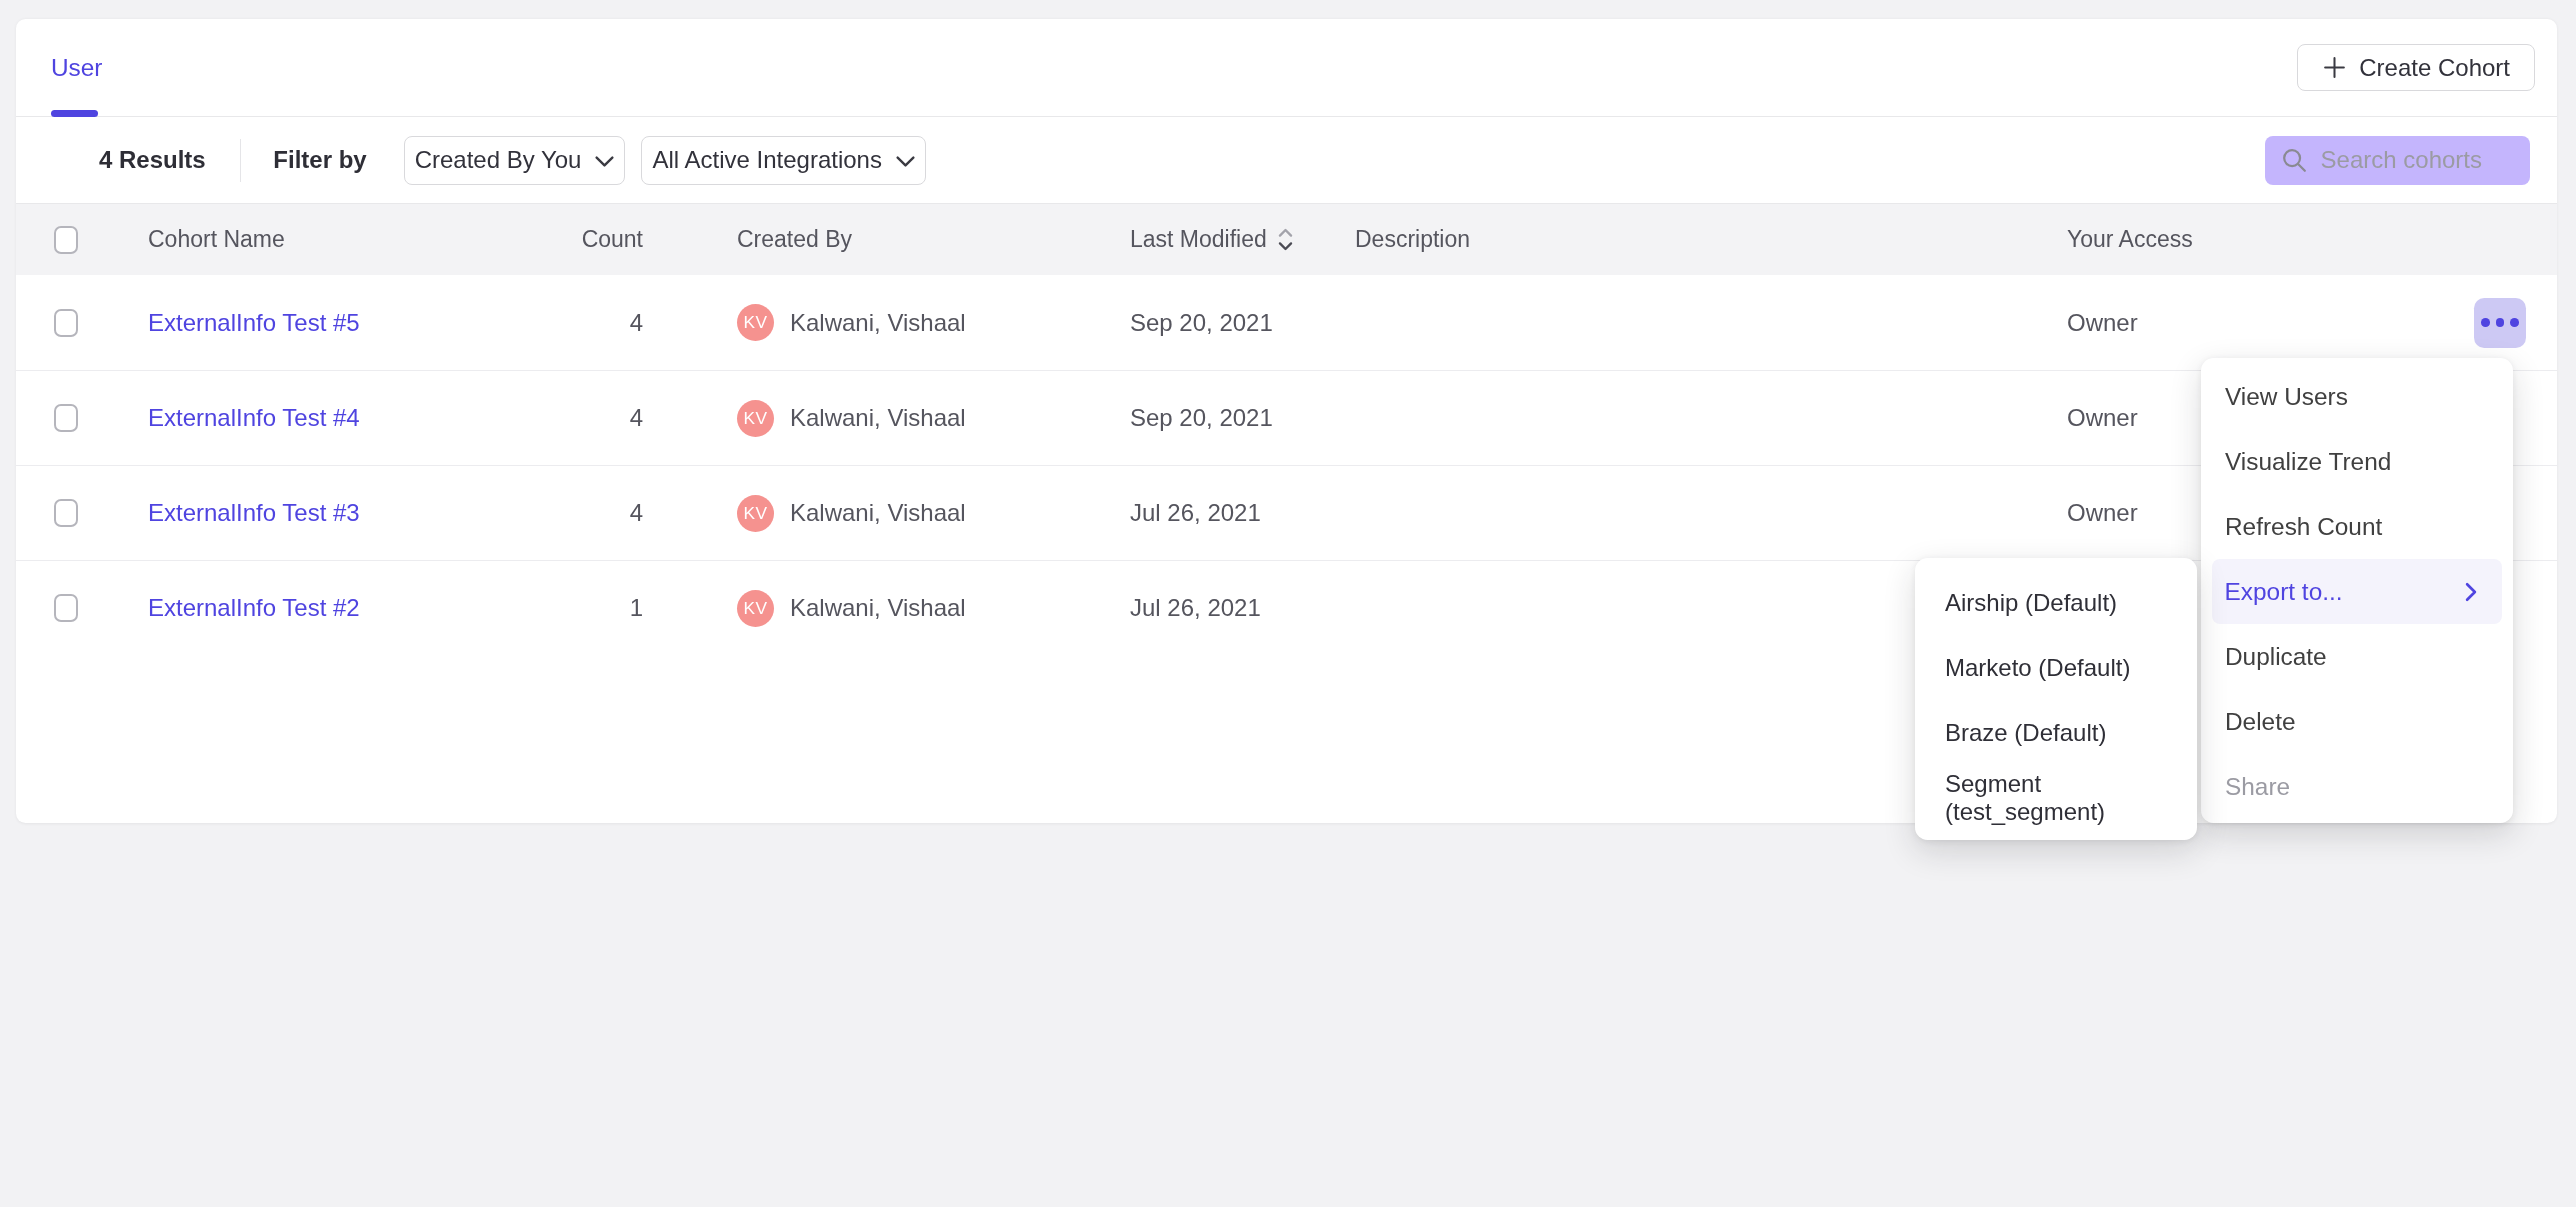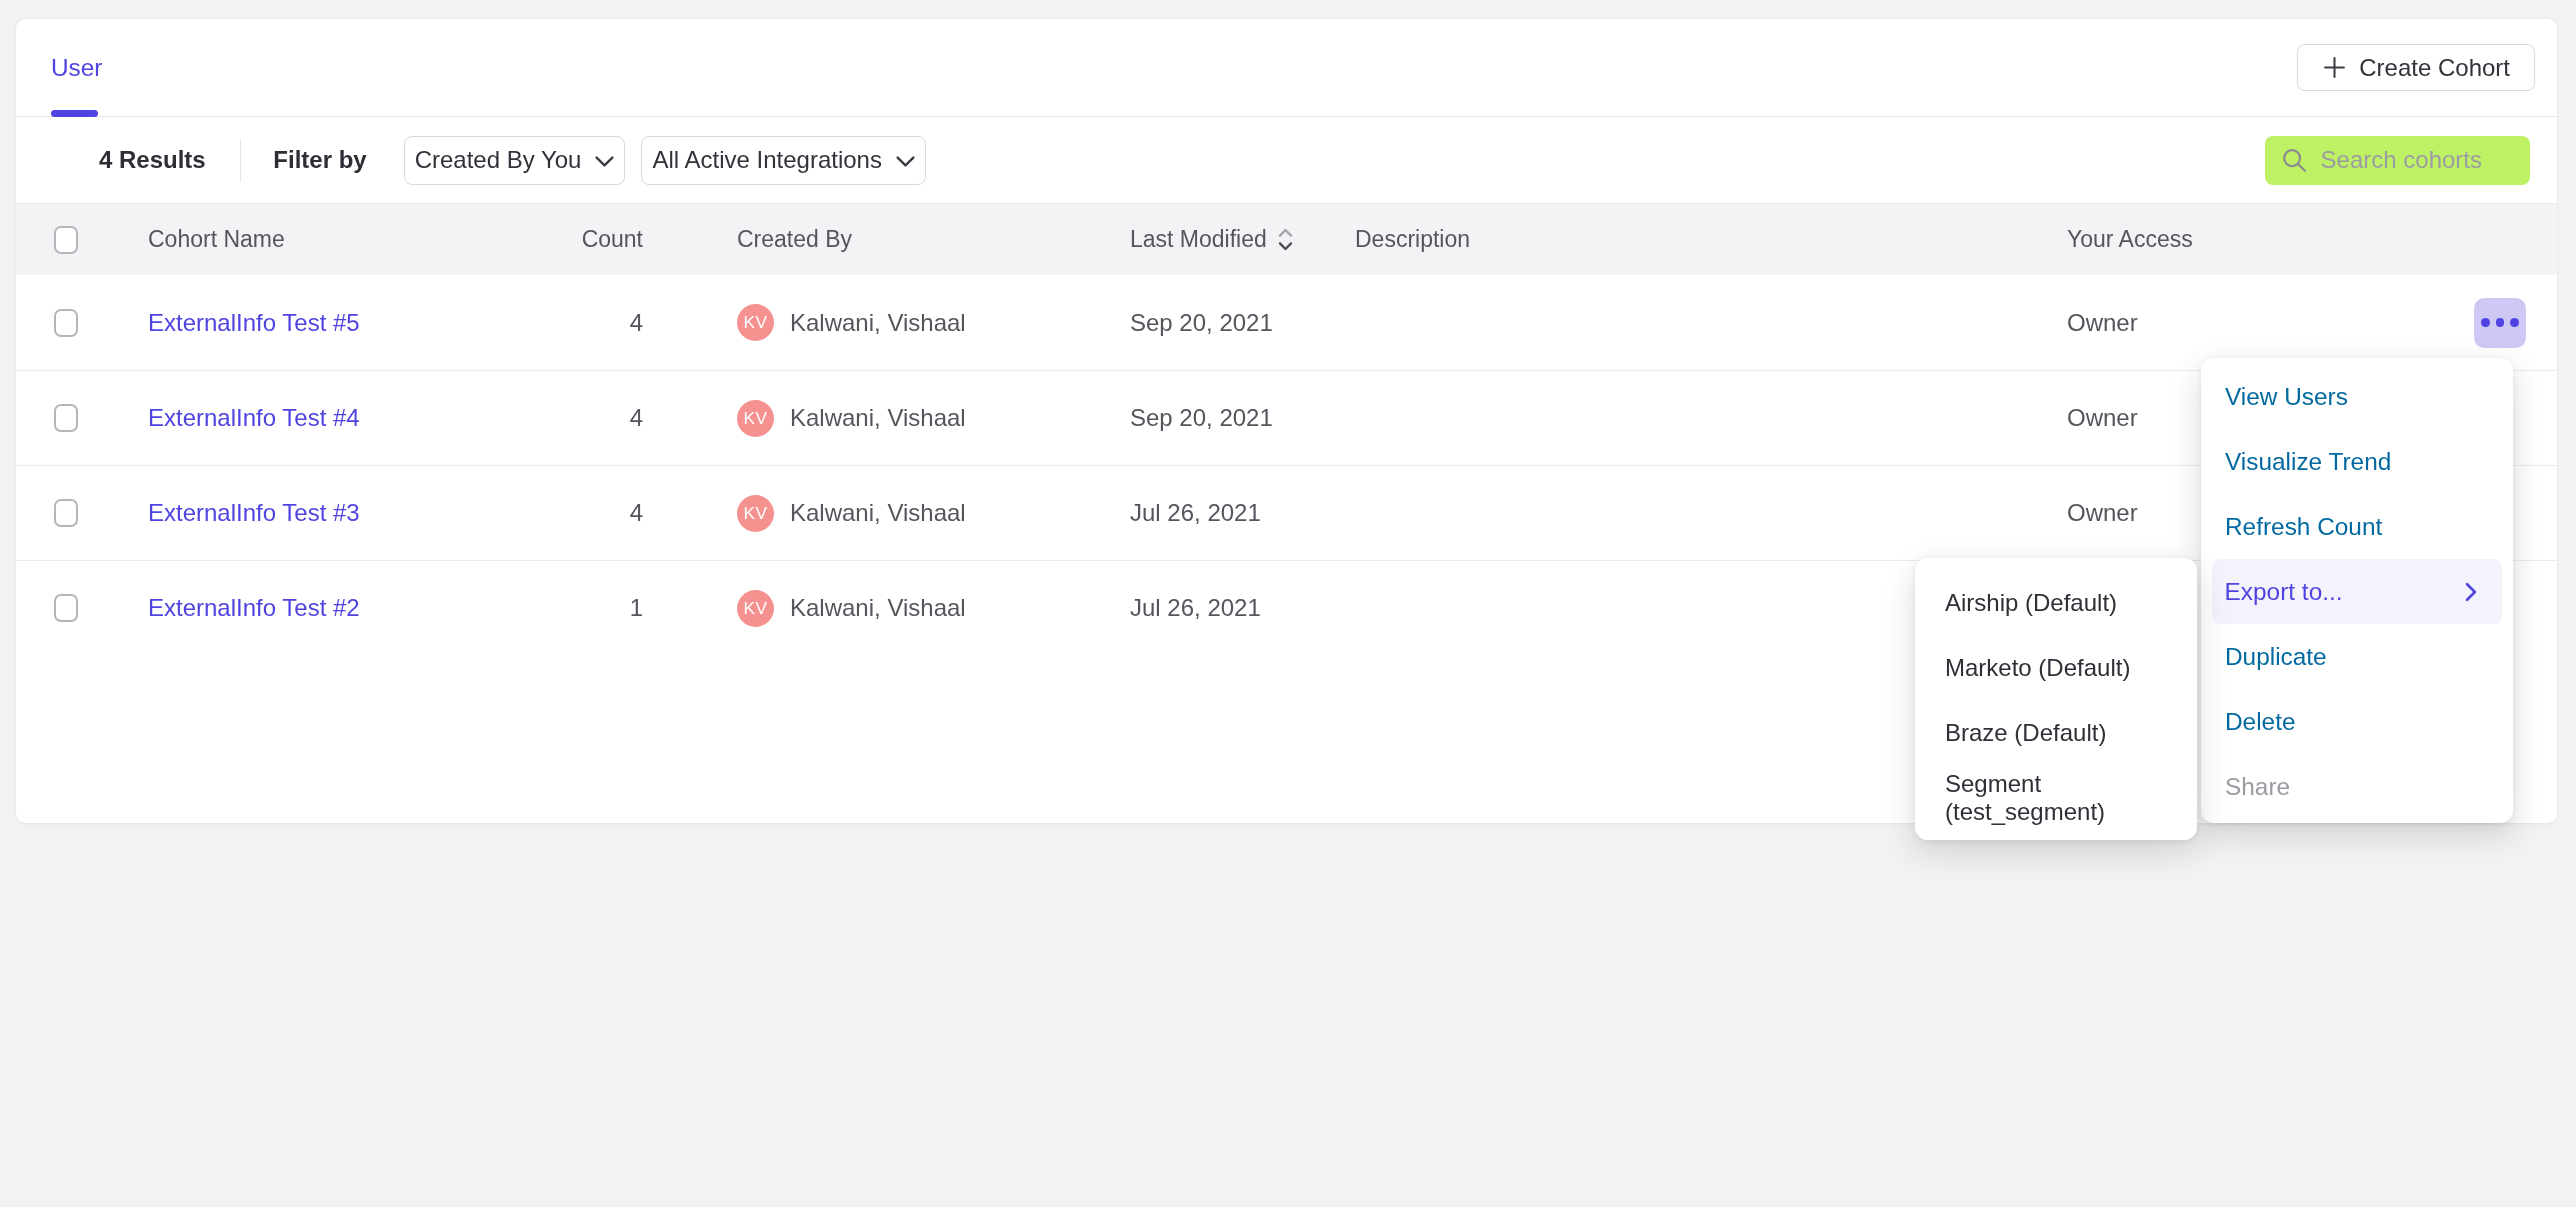"Search cohorts" .searchbox { background: #bef264 -> #c4b5fd }
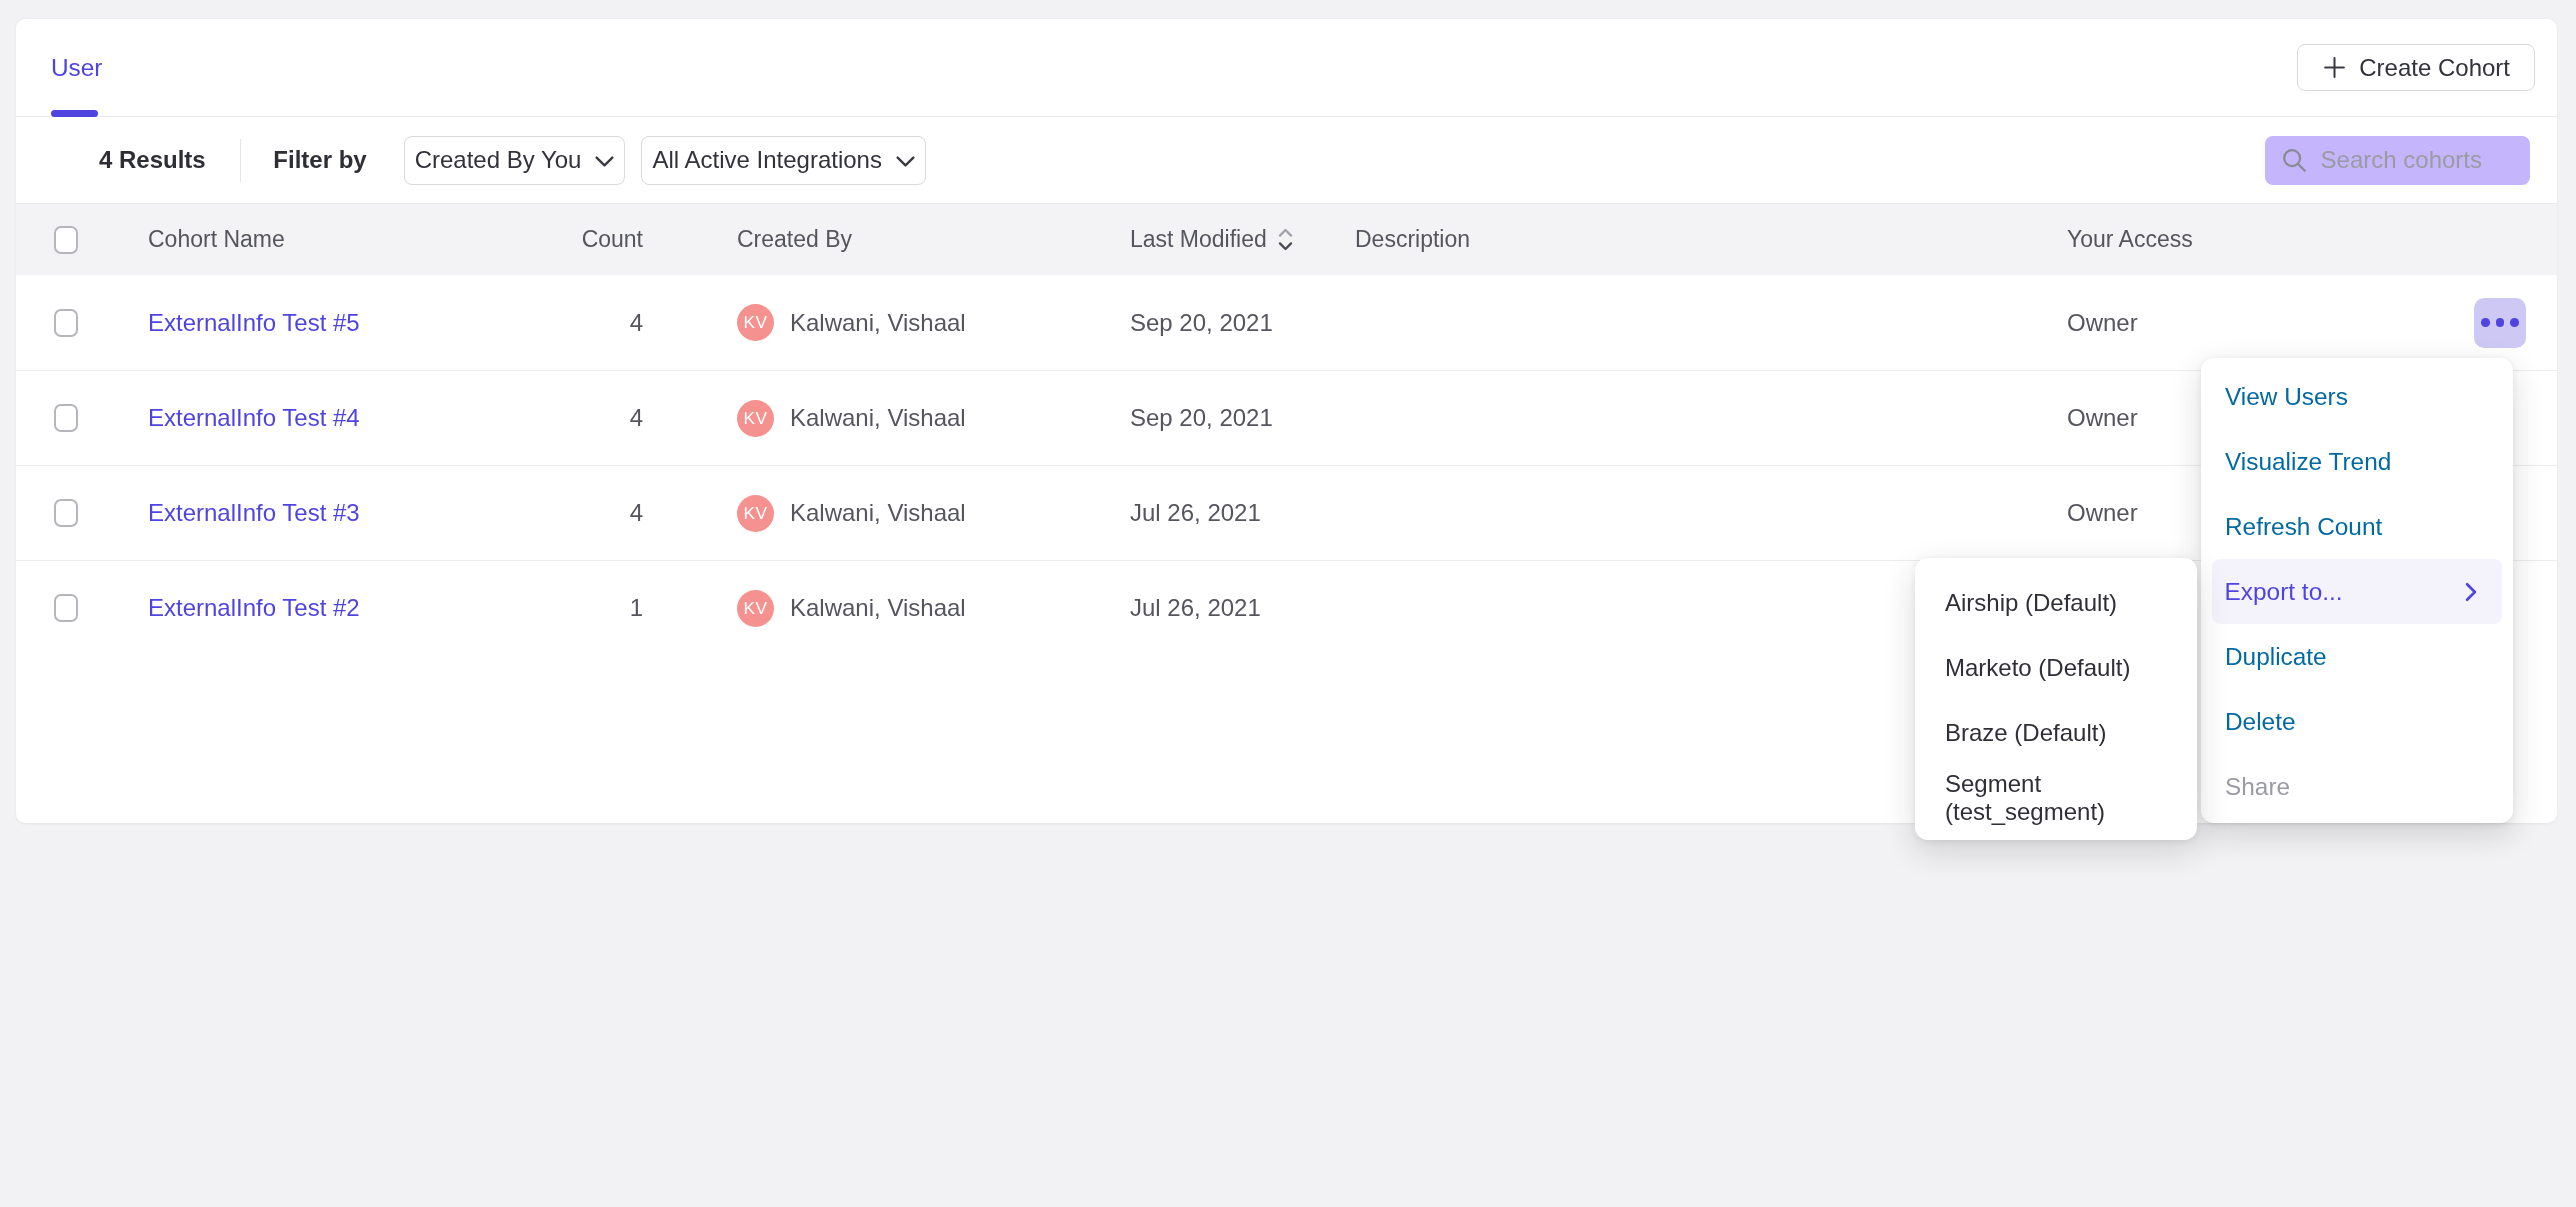"View Users" .menu-item { color: #0369a1 -> #404040 }
